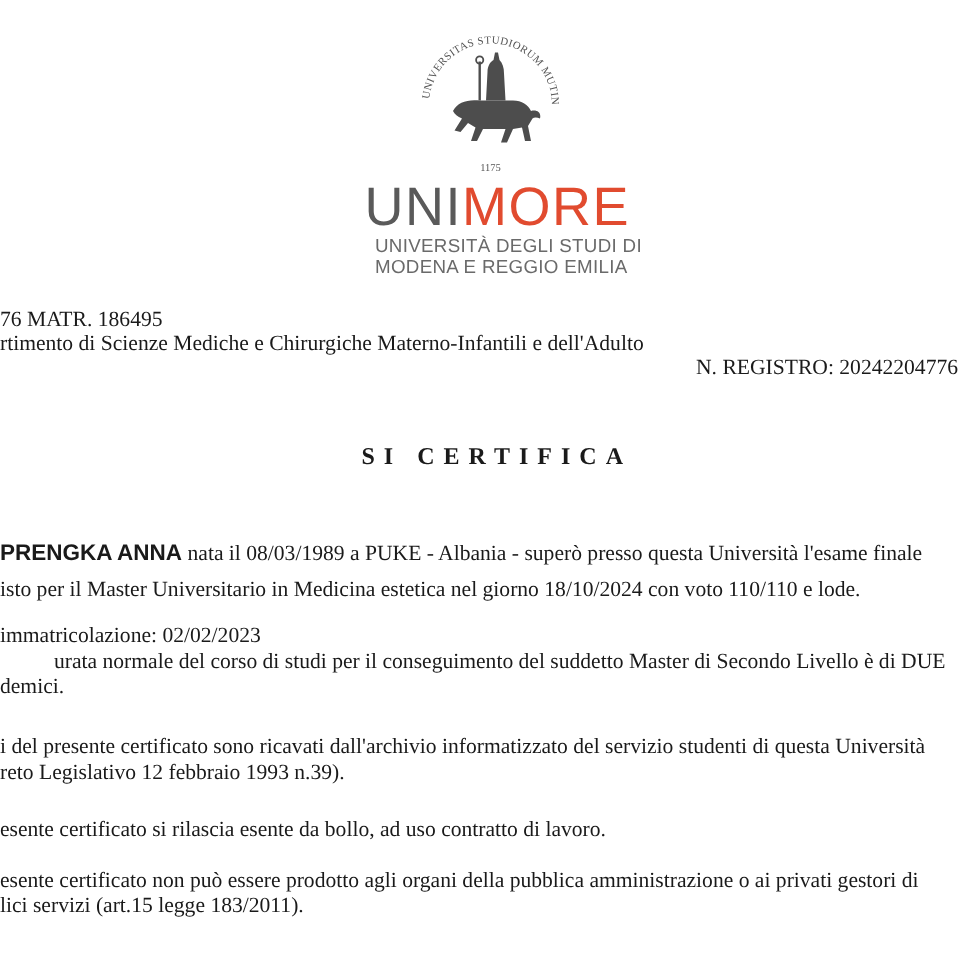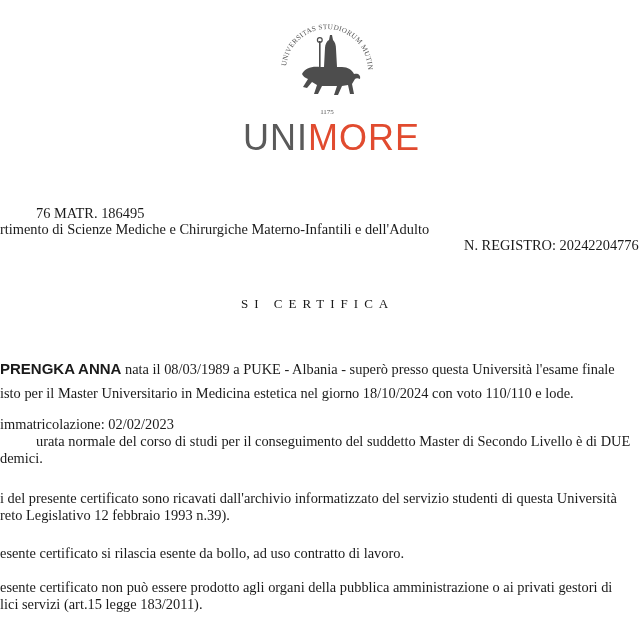"UNIVERSITÀ DEGLI STUDI DI" div { html: none -> <div>UNIVERSITÀ DEGLI STUDI DI</div> }
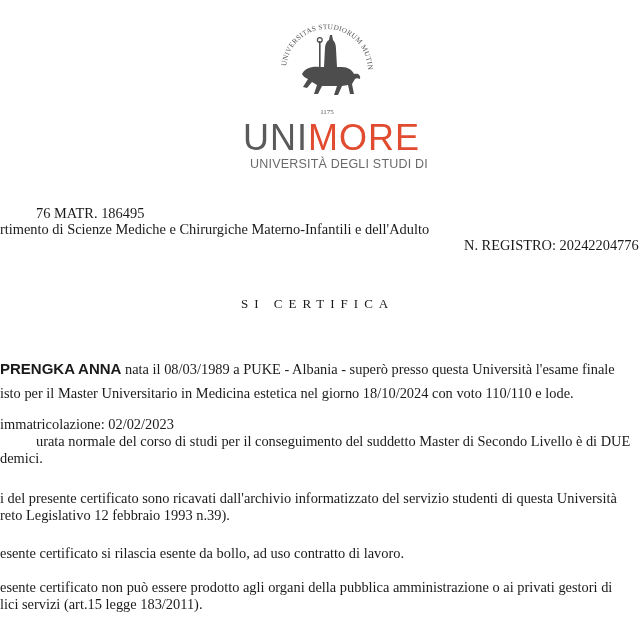"MODENA E REGGIO EMILIA" div { html: none -> <div>MODENA E REGGIO EMILIA</div> }
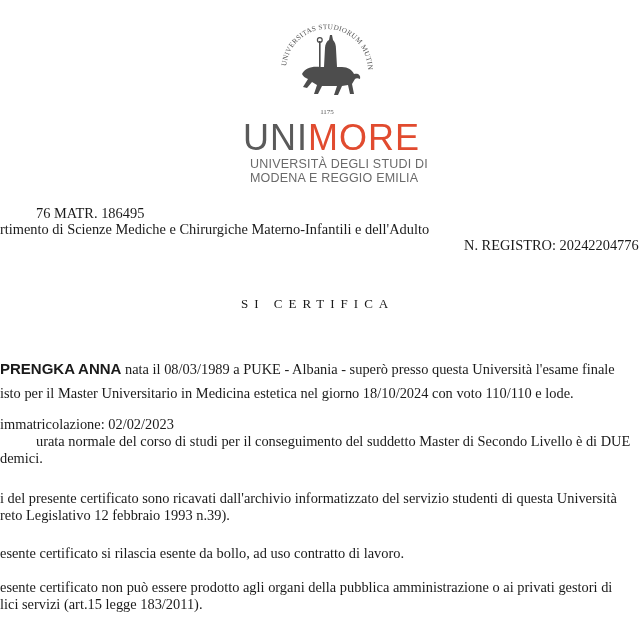"76 MATR. 186495" div.line { padding-left: 36px -> none }
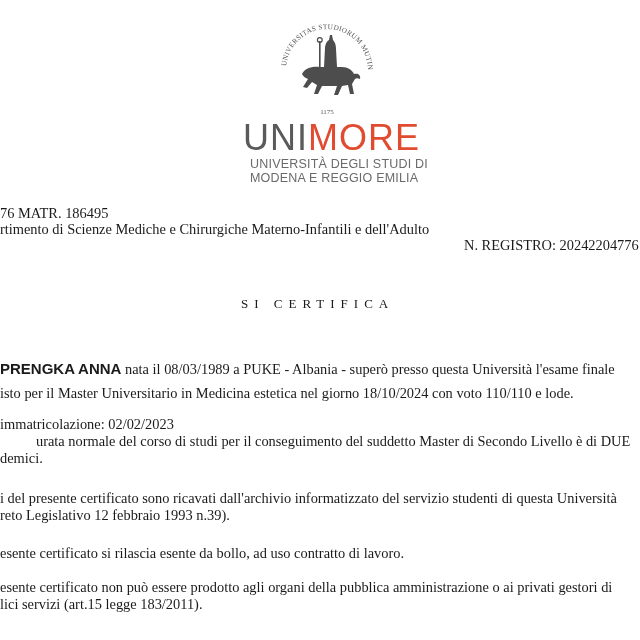"SI CERTIFICA" .title { font-size: 13px -> 16px; font-weight: none -> bold }
